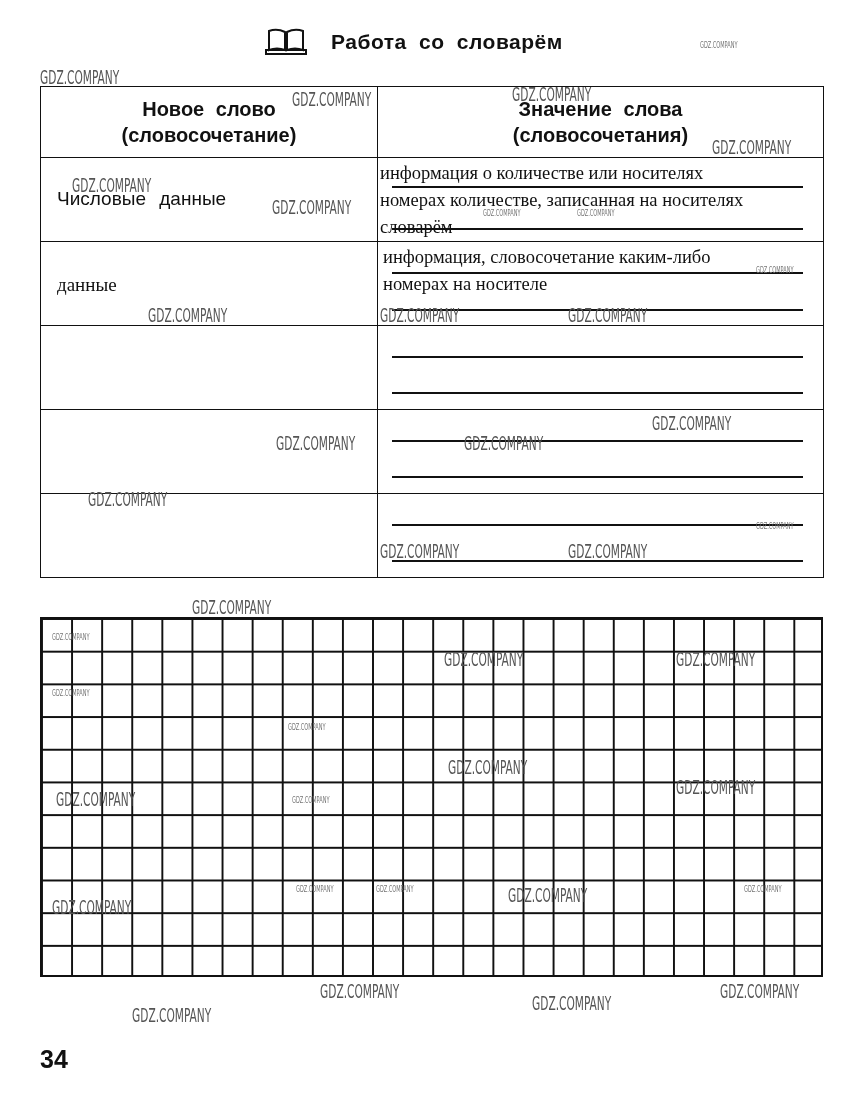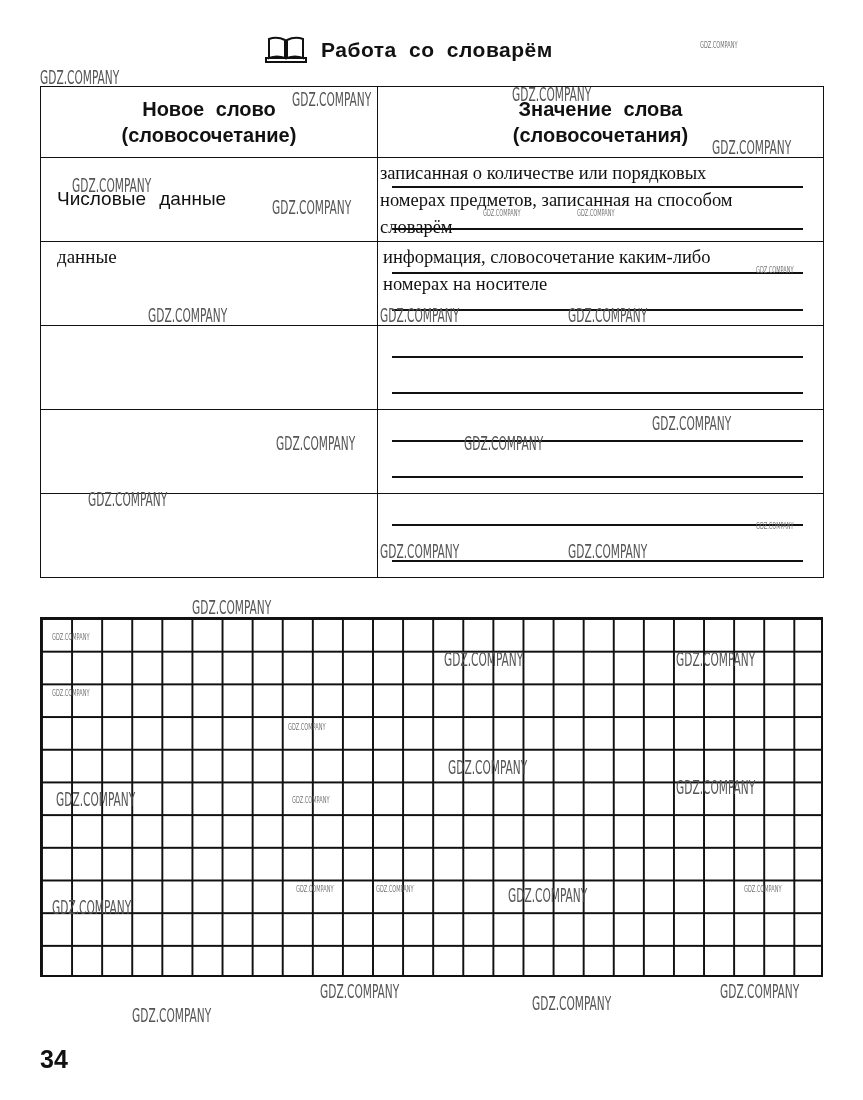"Работа со словарём" .title { gap: 14px -> 24px; margin-top: 8px -> none }
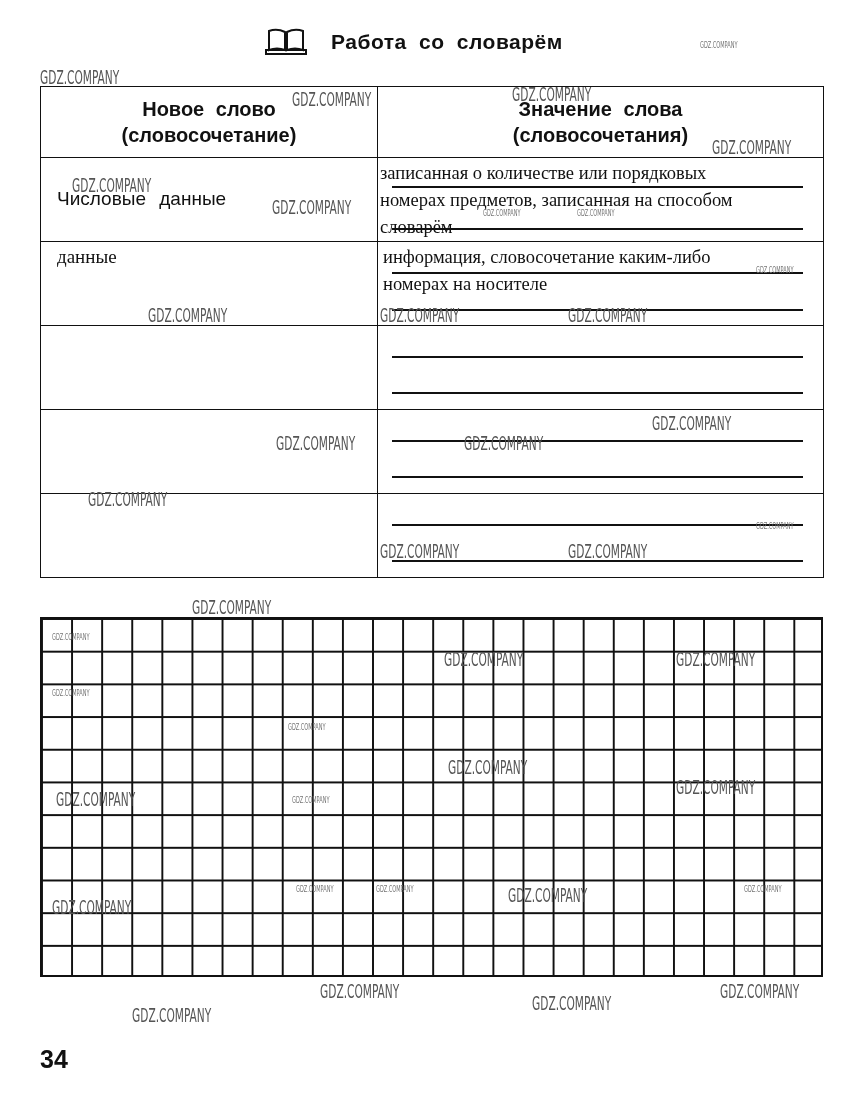"записанная о количестве или порядковых" div { text: записанная о количестве или порядковых -> информация о количестве или носителях }
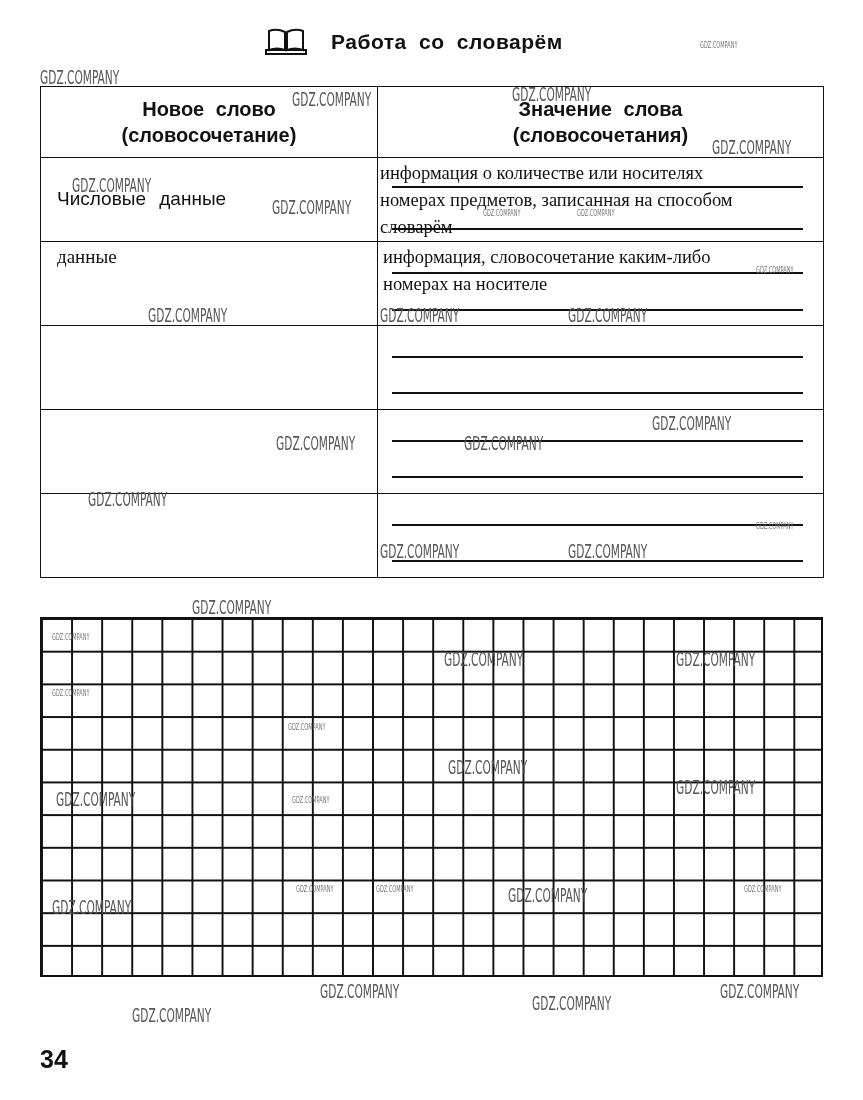"номерах предметов, записанная на" div { text: предметов, записанная на способом -> количестве, записанная на носителях }
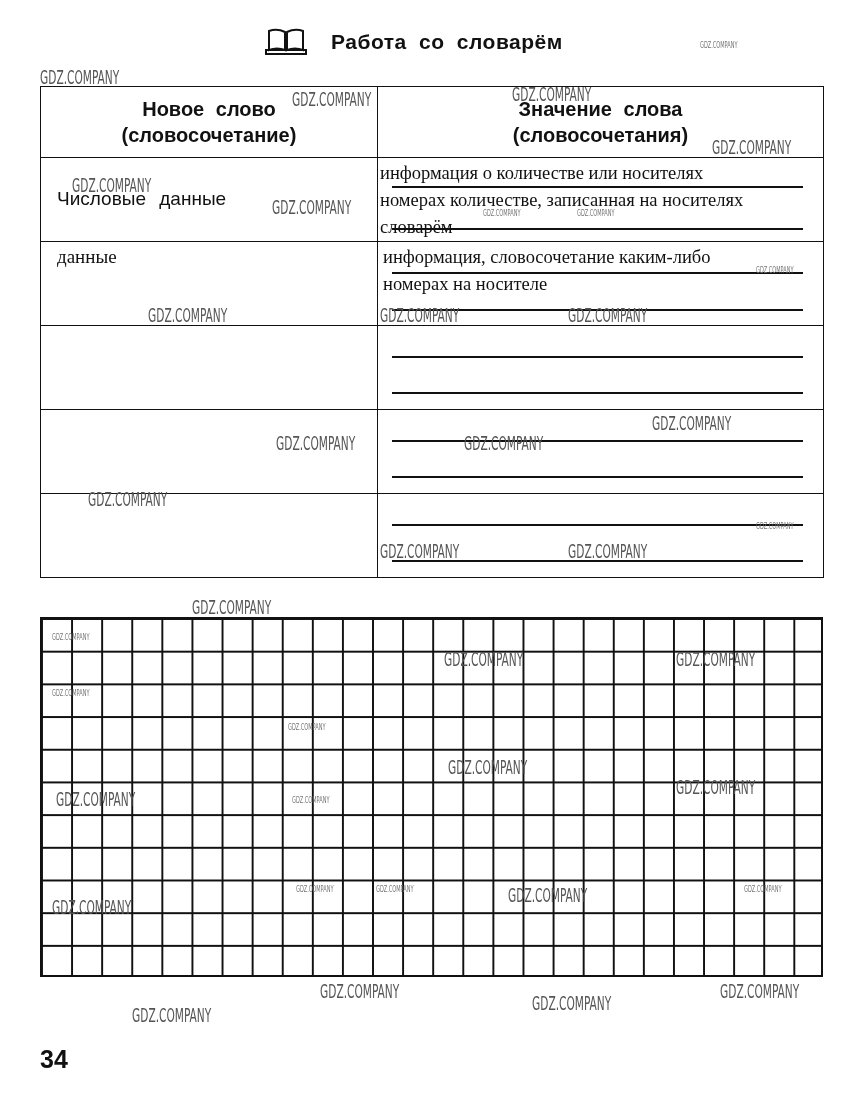"данные" .word-serif { top: 4px -> 32px }
